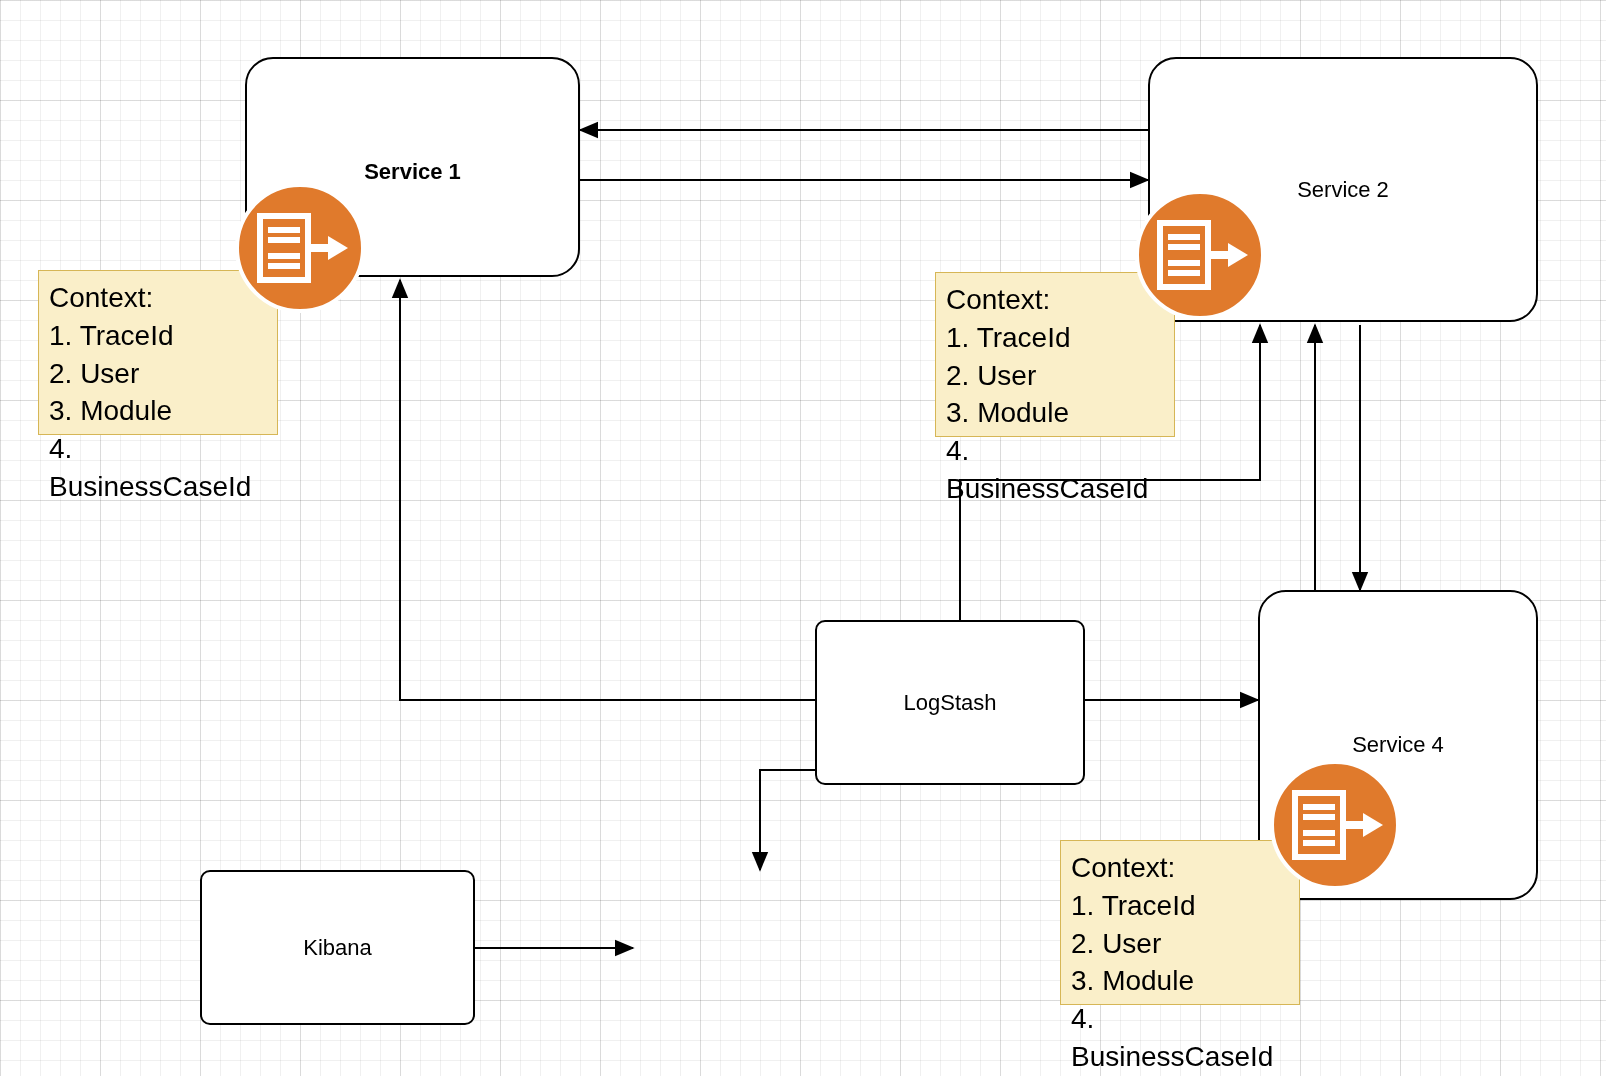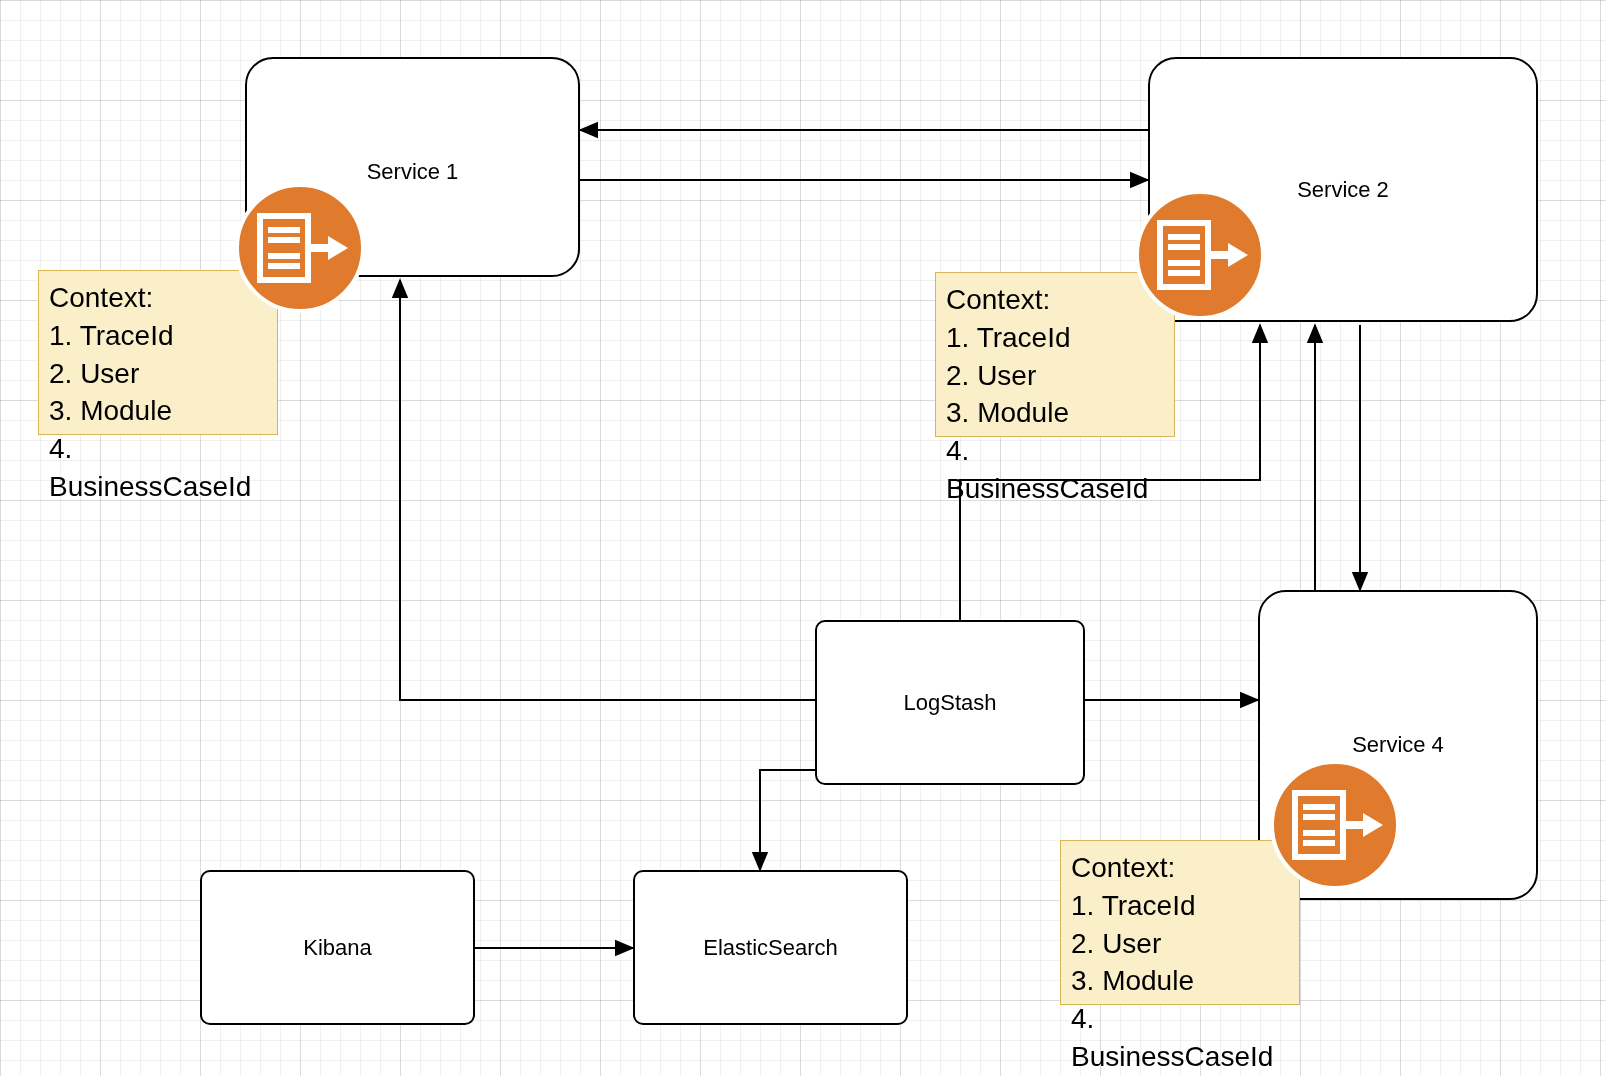"Service 1" .bold { font-weight: 400 -> 700 }
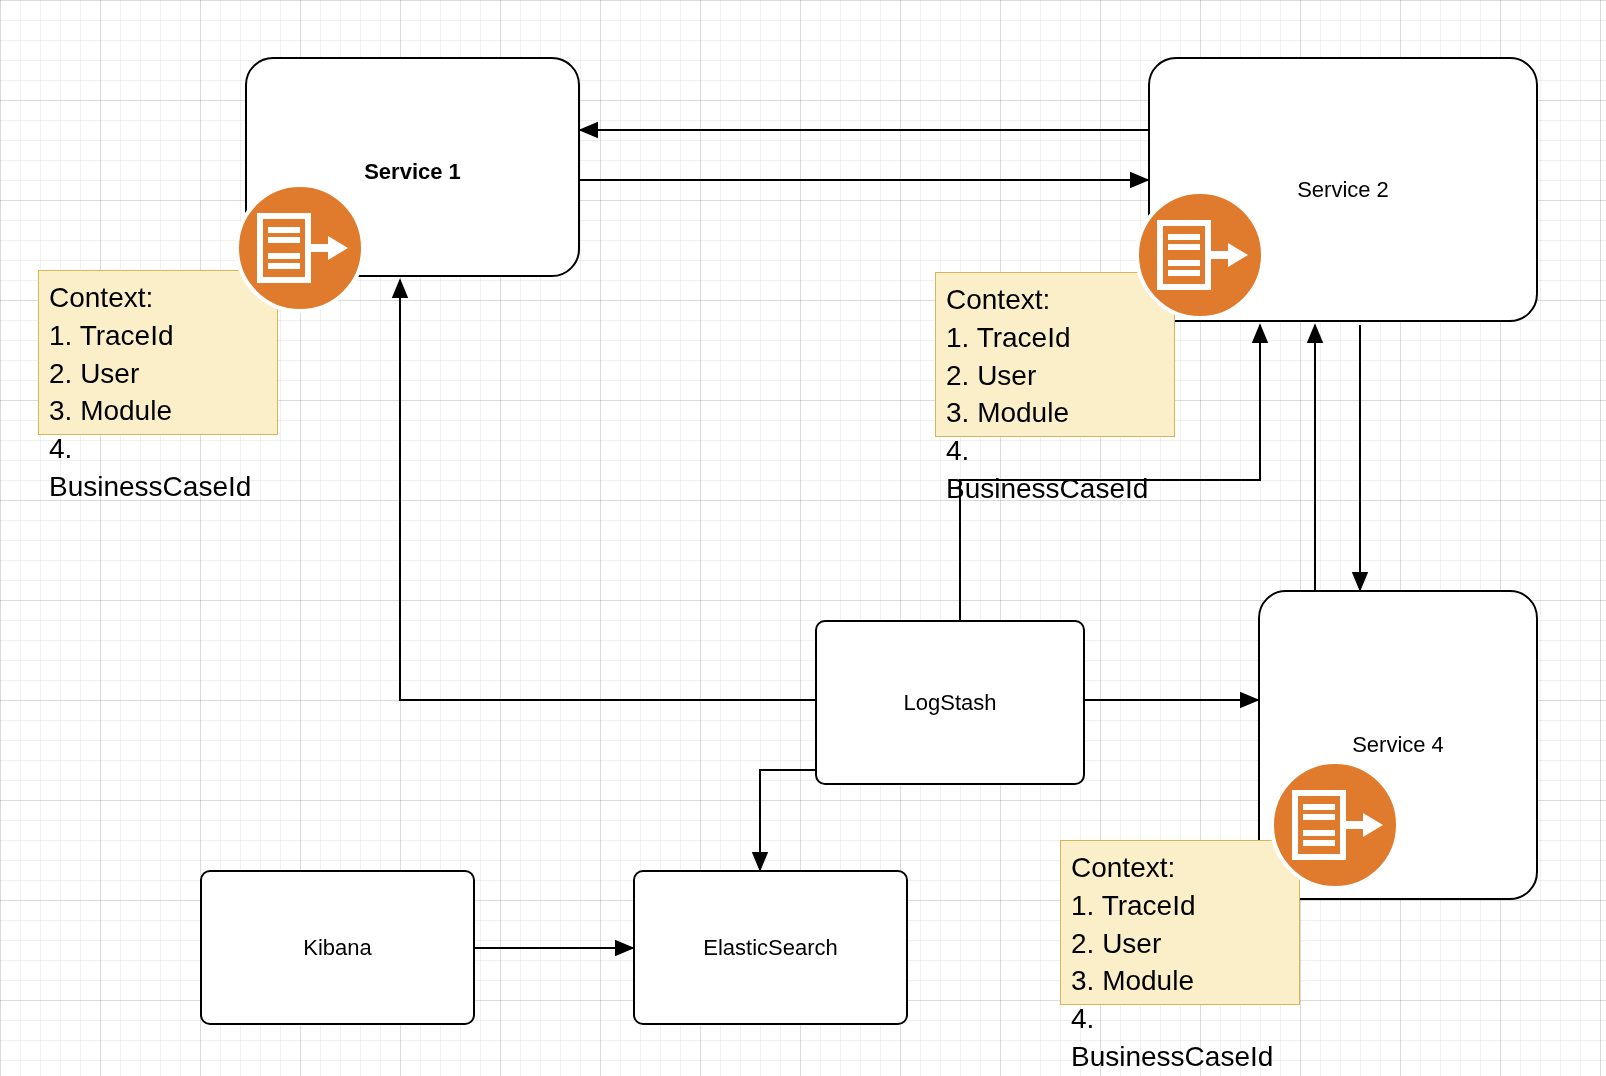"ElasticSearch" div.box { html: <div> <span>ElasticSearch</span> </div> -> none }
